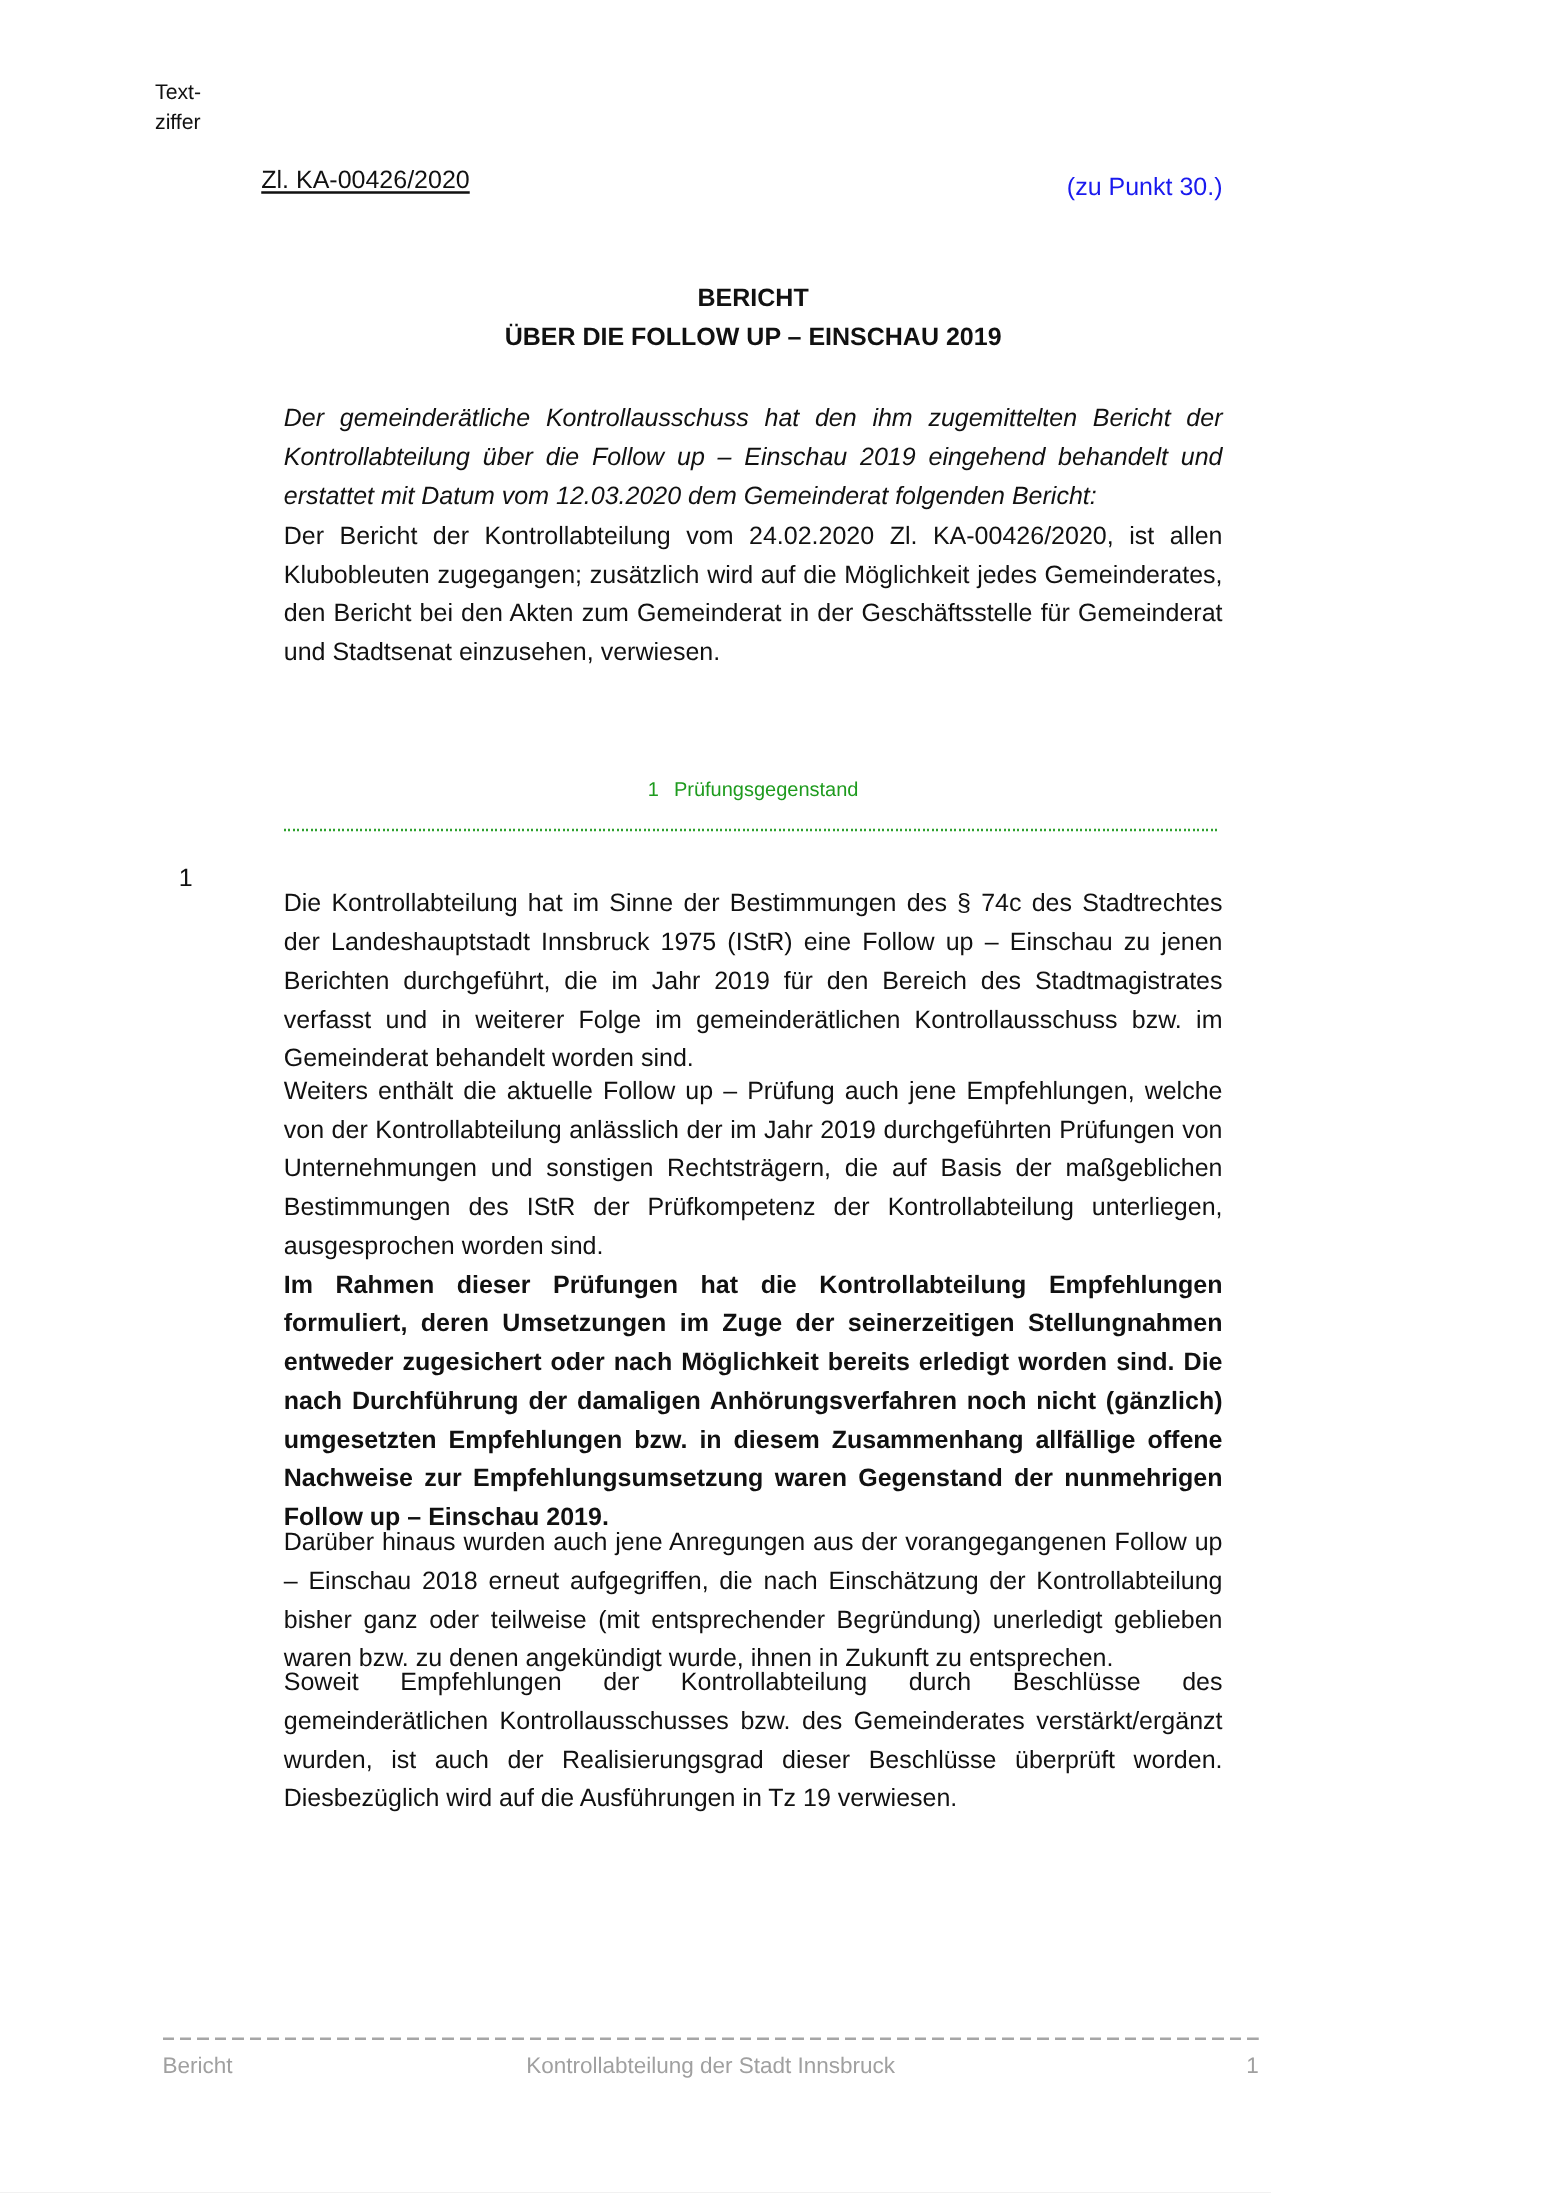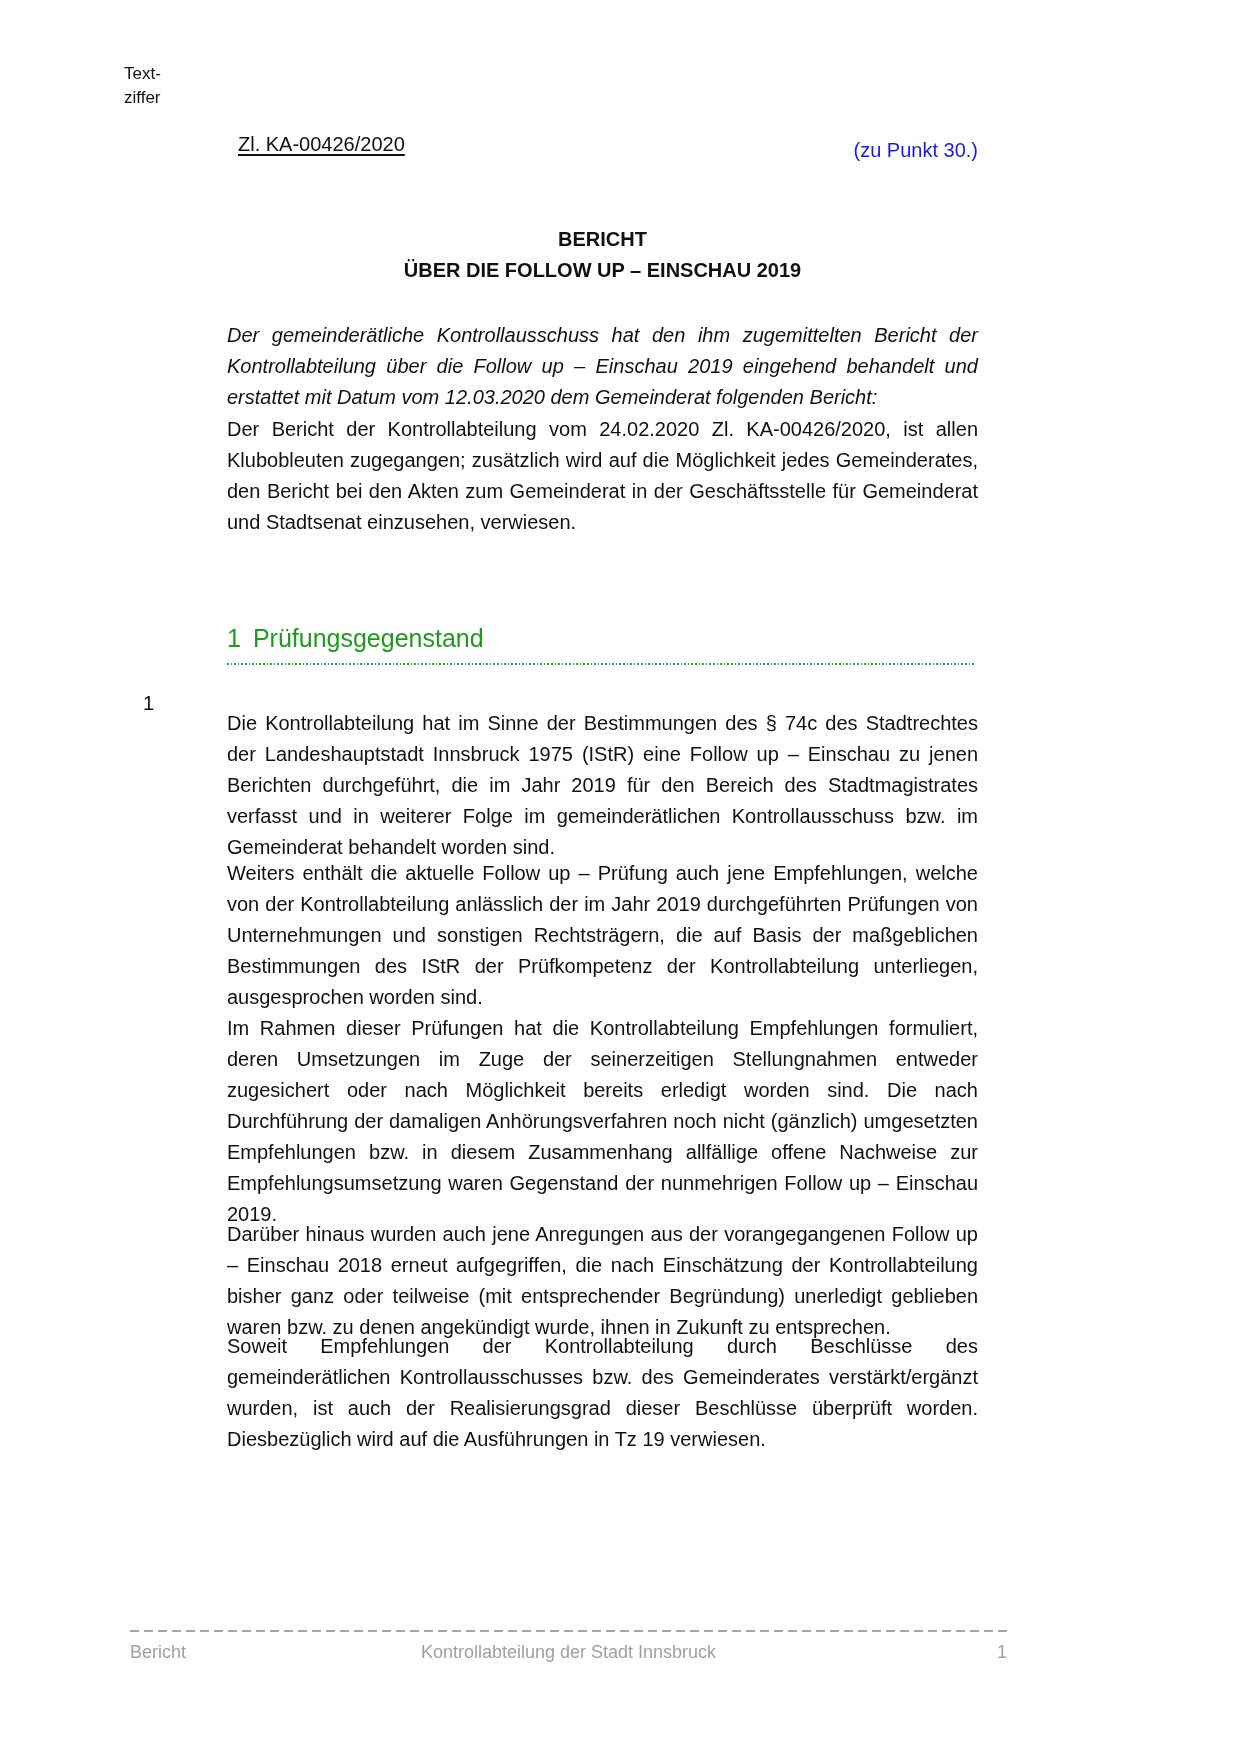"Zl. KA-00426/2020" .ref-number { left: 238px -> 209px }
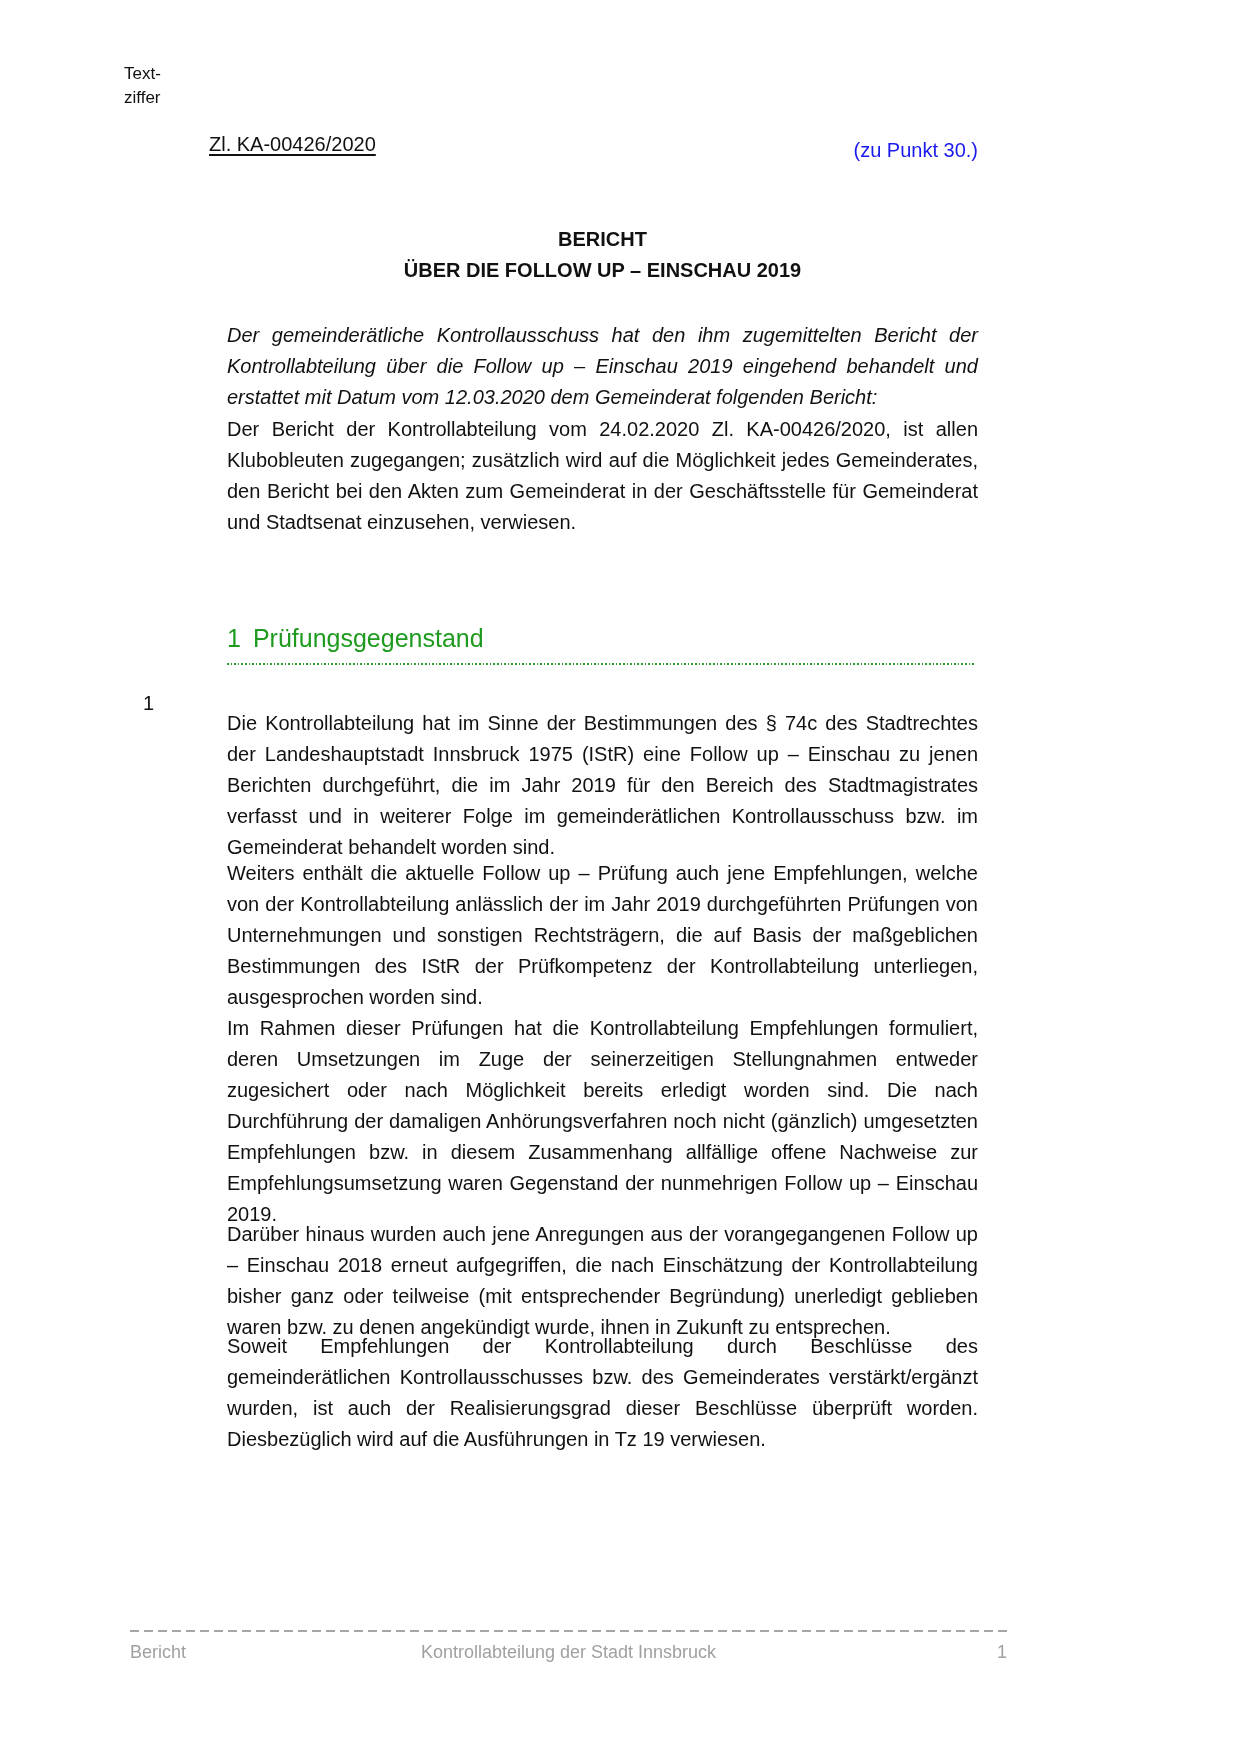"1 Prüfungsgegenstand" .section-heading { font-size: 25px -> 16px; text-align: left -> center }
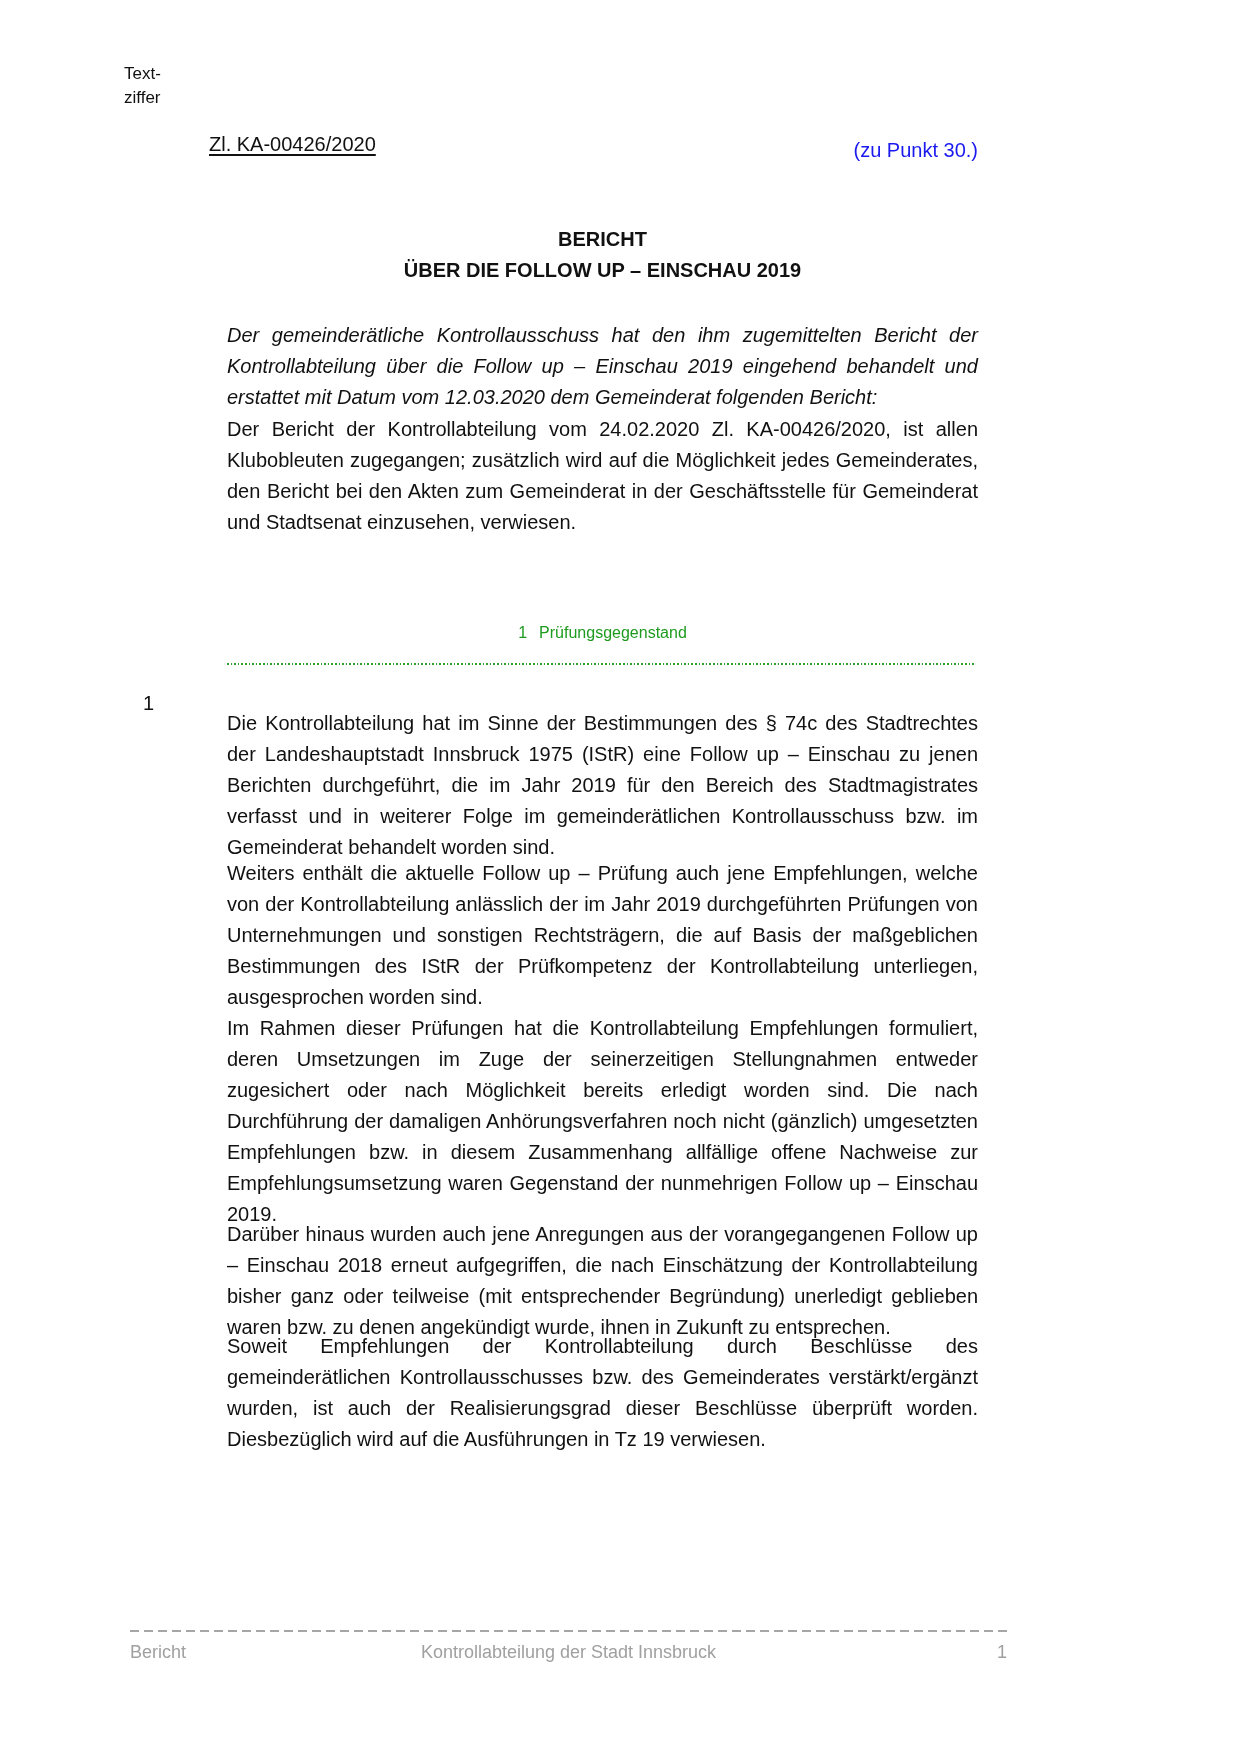"Im Rahmen dieser Prüfungen hat" .p-body3 { font-weight: none -> bold }
